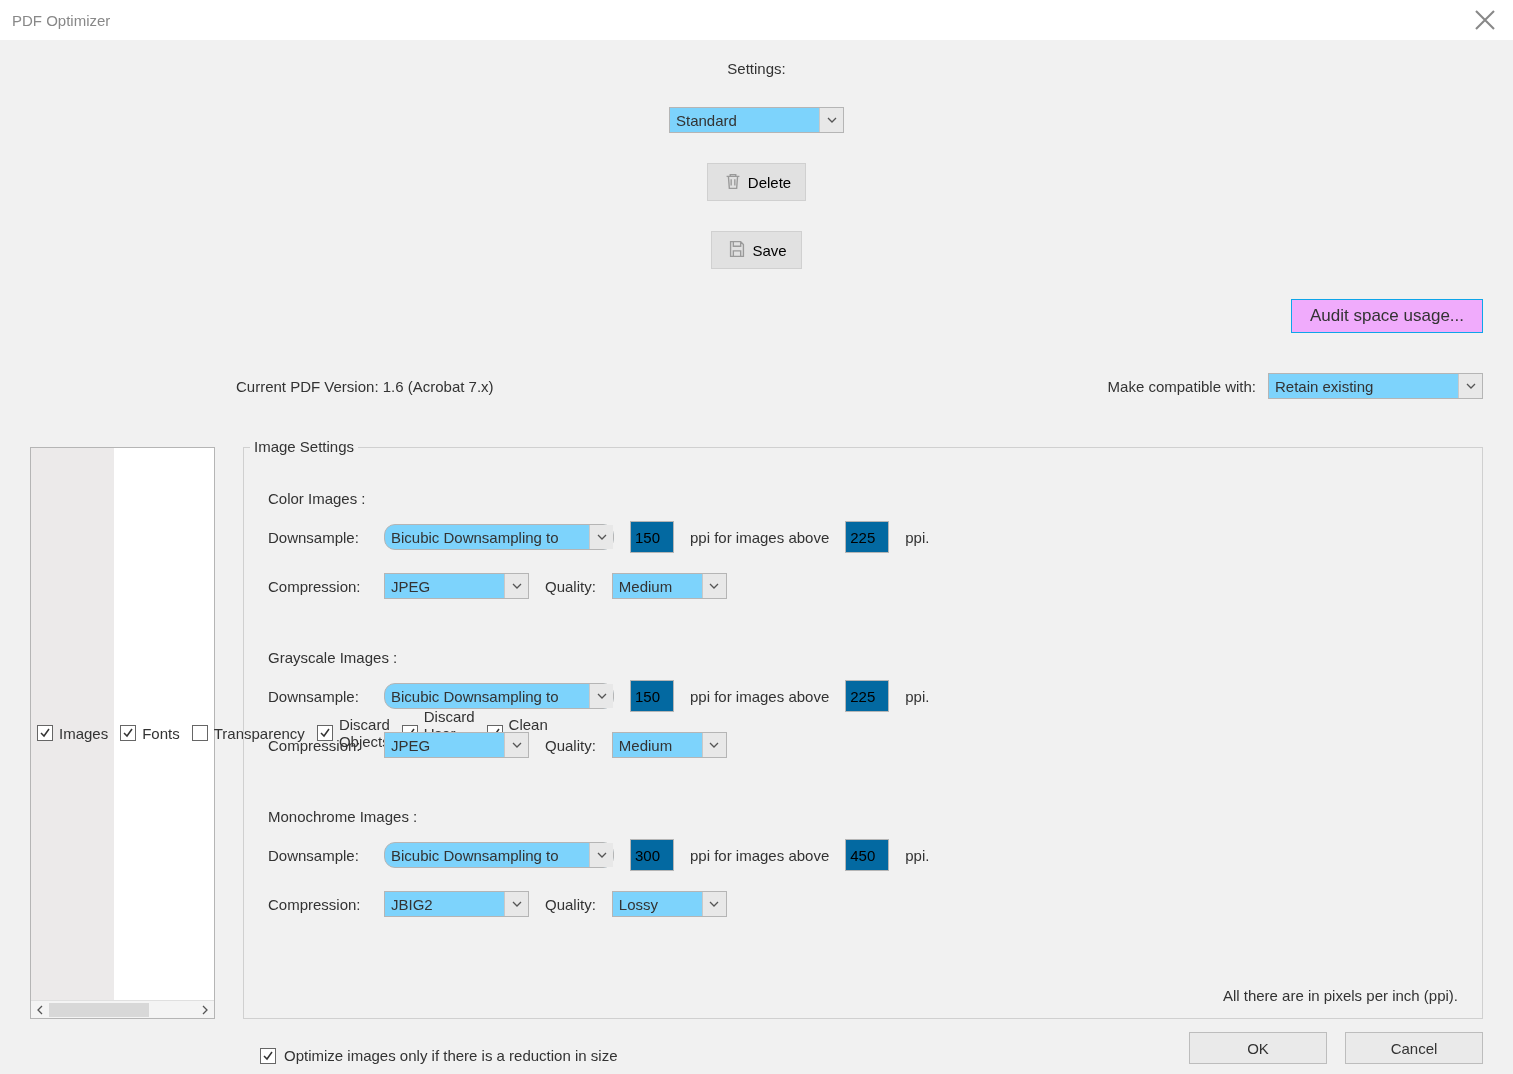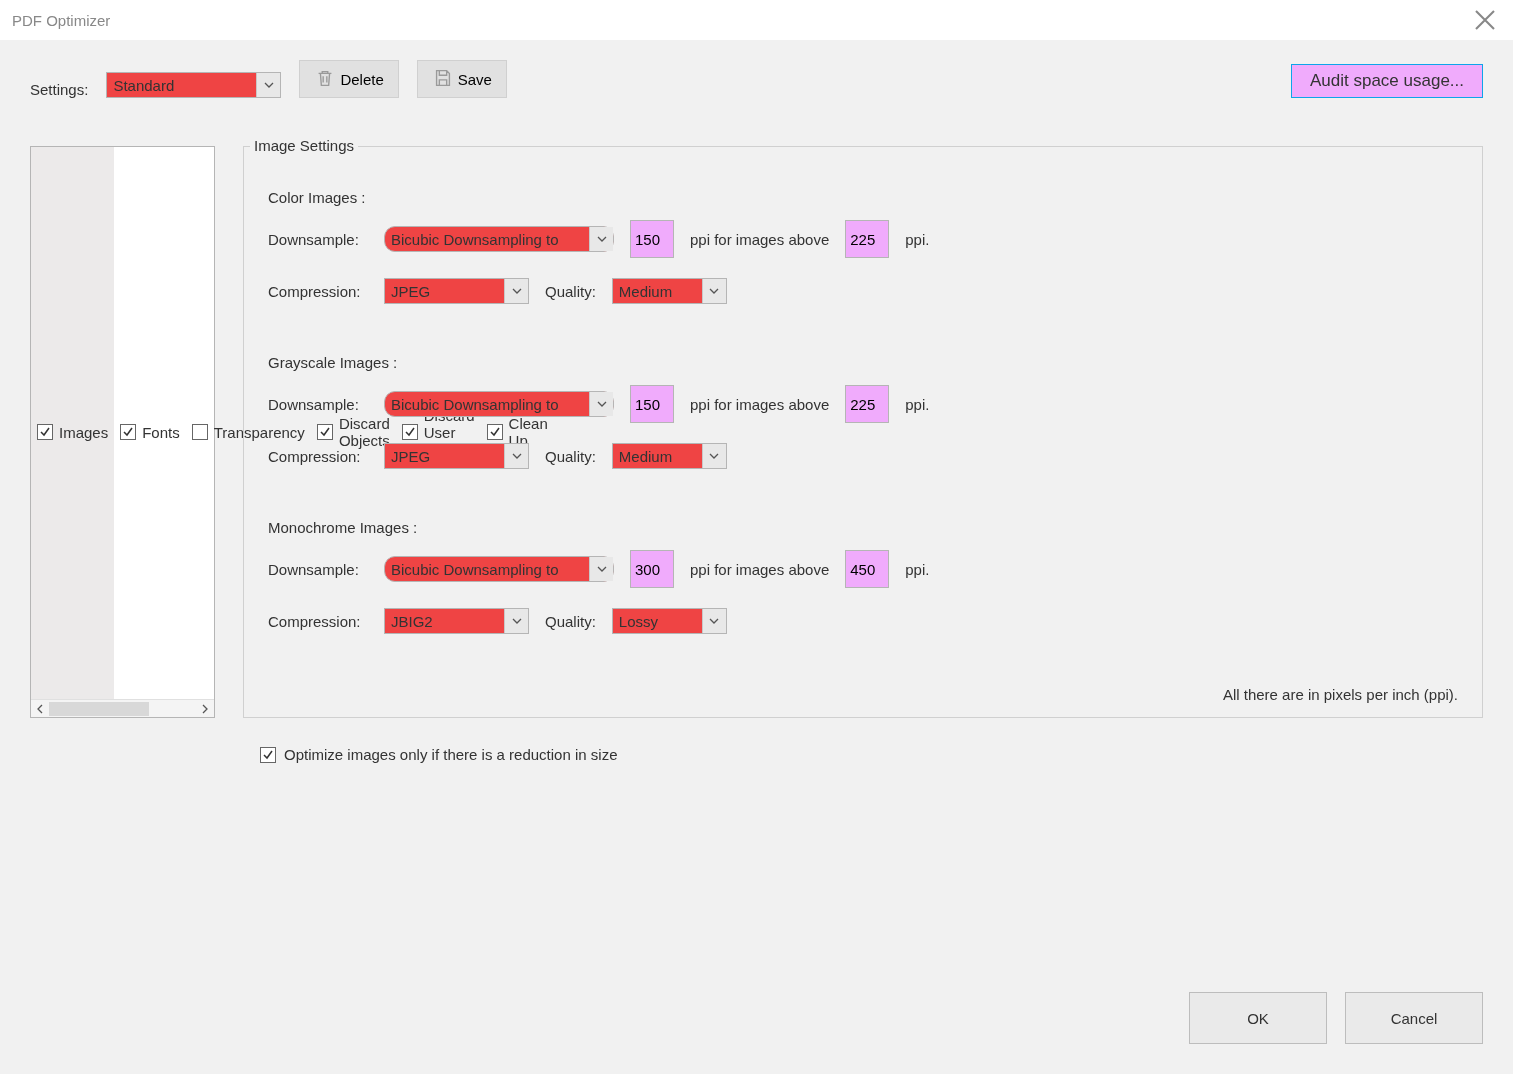"Settings:" .top-row { align-items: flex-end -> center; flex-direction: none -> column; gap: 18px -> 30px }
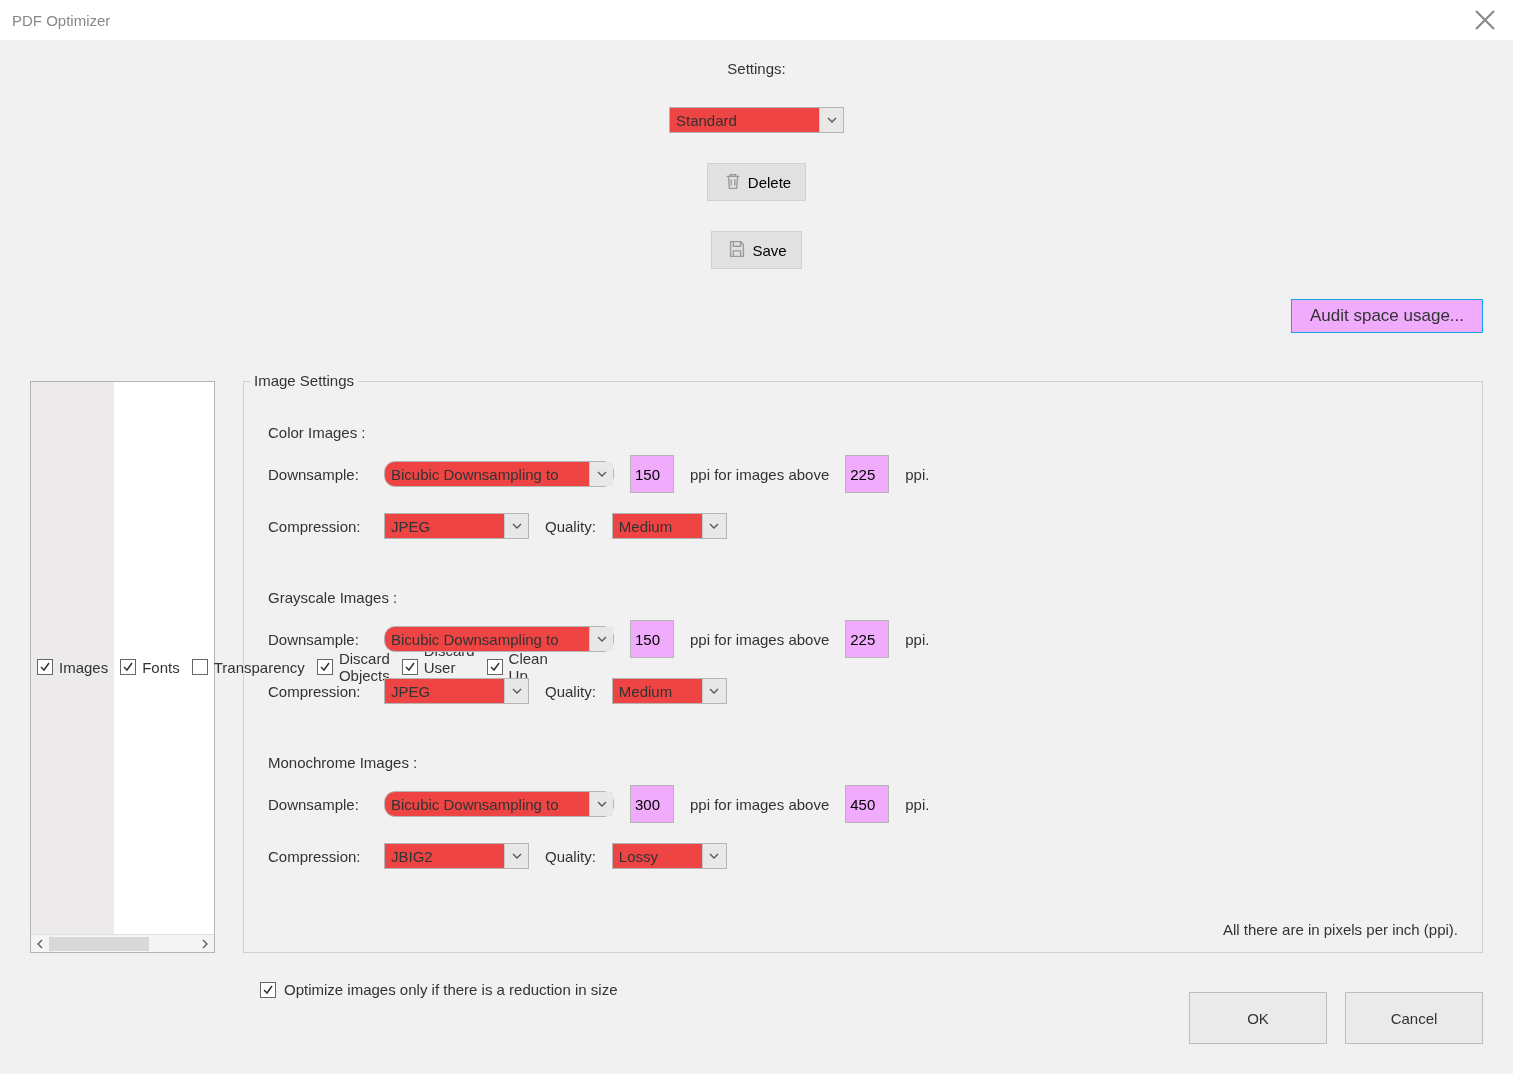"Standard" .select { background: #ef4444 -> #7dd3fc }
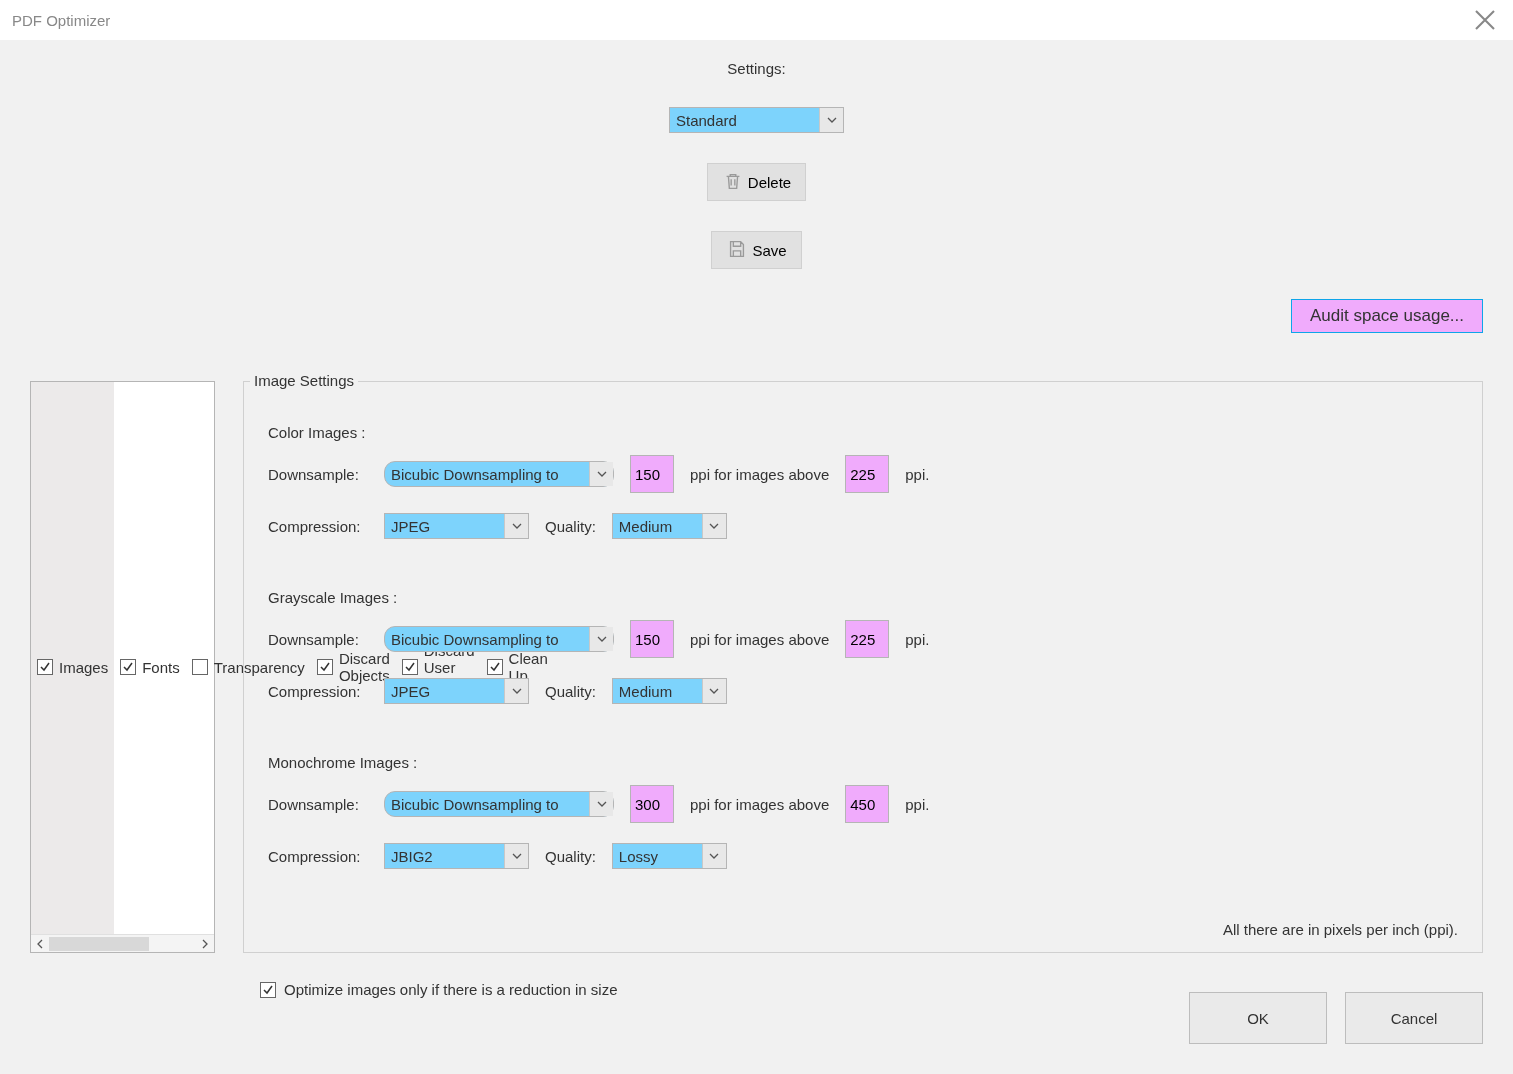"Current PDF Version: 1.6 (Acrobat" div.info-row { html: none -> <div> <span>Current PDF Version: 1.6 (Acrobat 7.x)</span> <span>Make compatible with:</span> <div> <span>Retain existing</span> <span> <svg> <path></path> </svg> </span> </div> </div> }
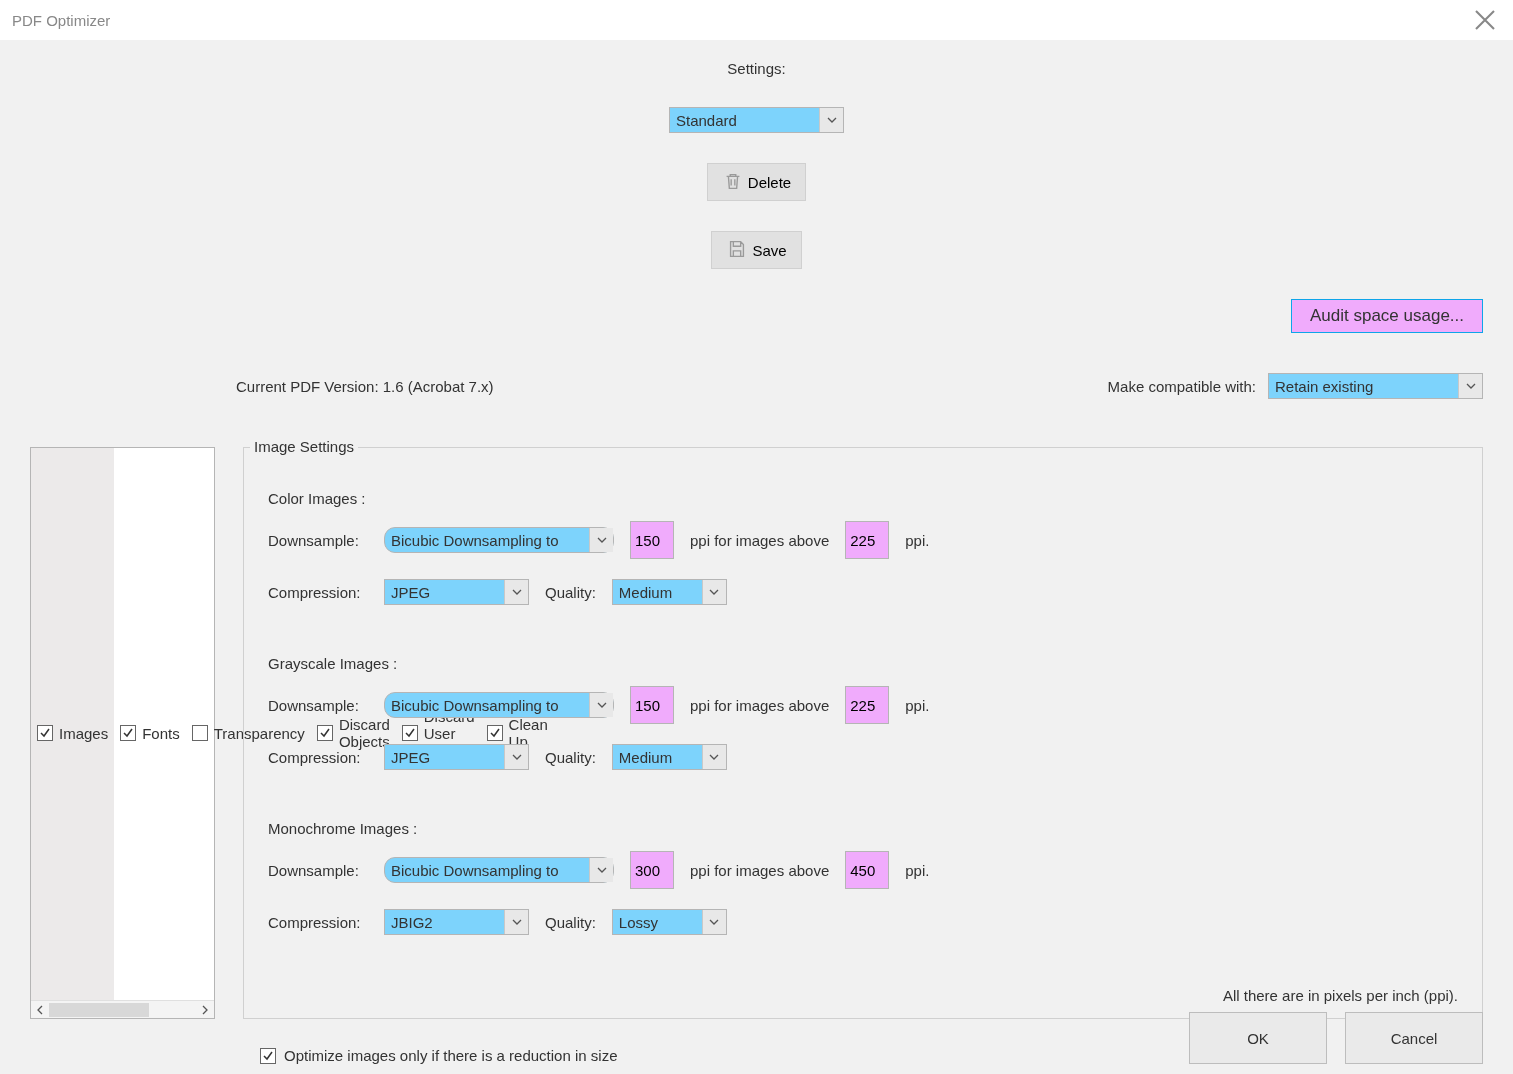"150" .txtinput { background: #f0abfc -> #0369a1; height: 38px -> 32px }
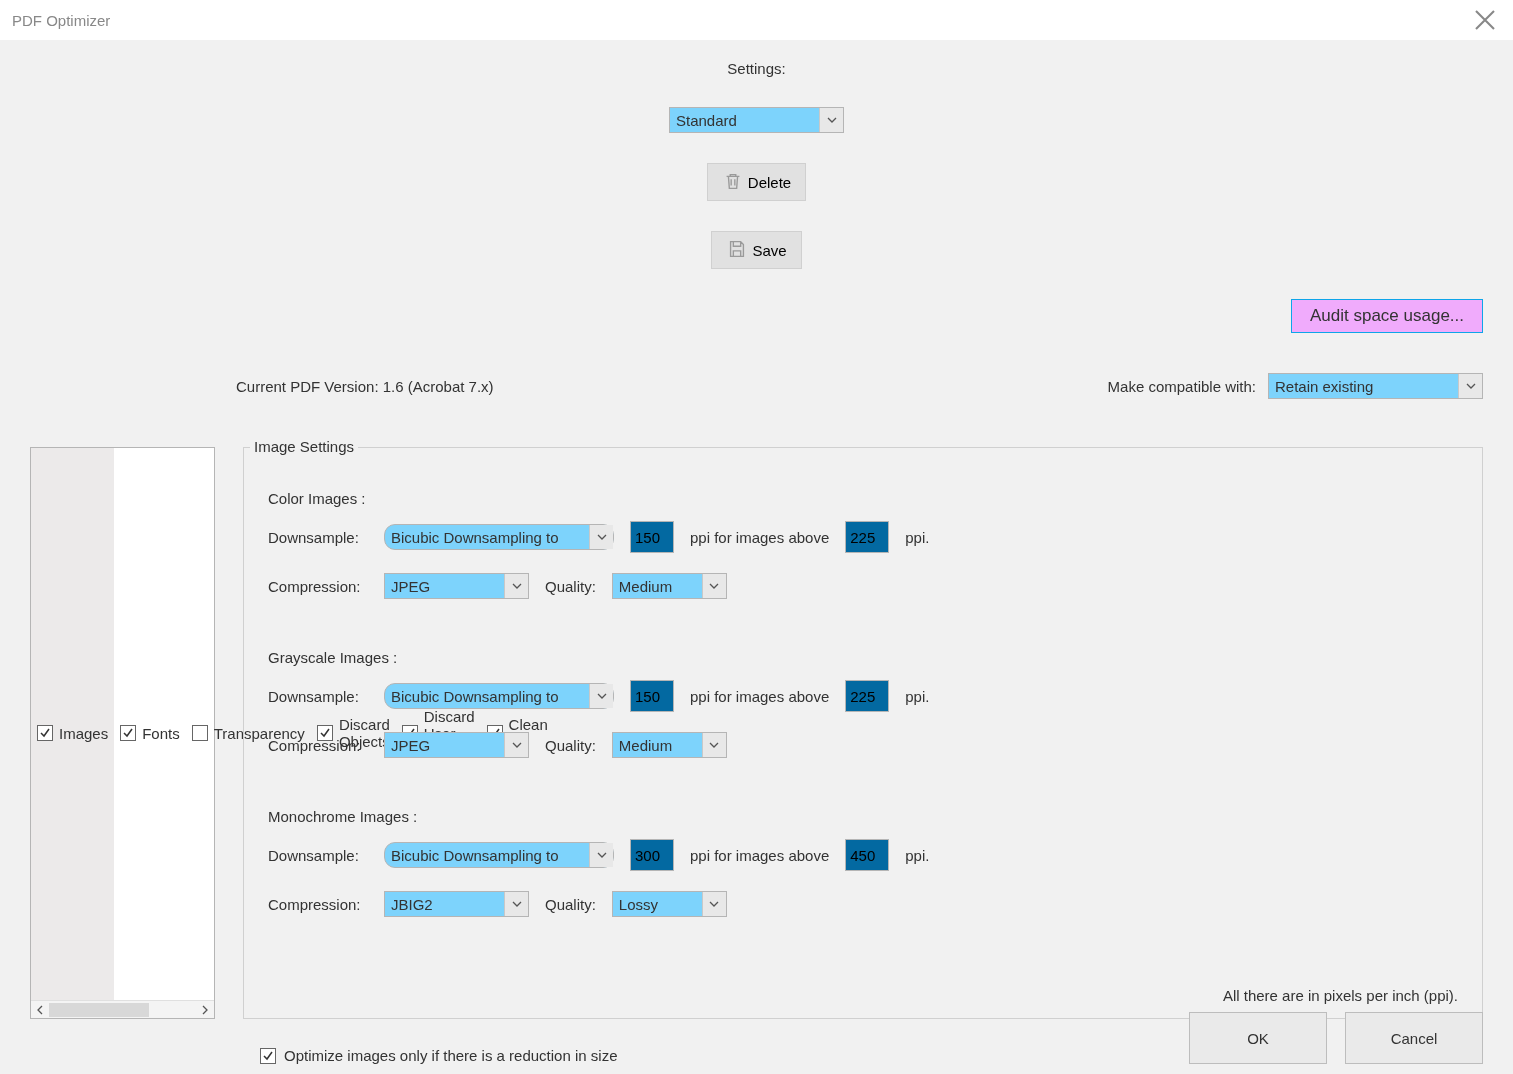"OK" .footer-btn { height: 52px -> 32px }
